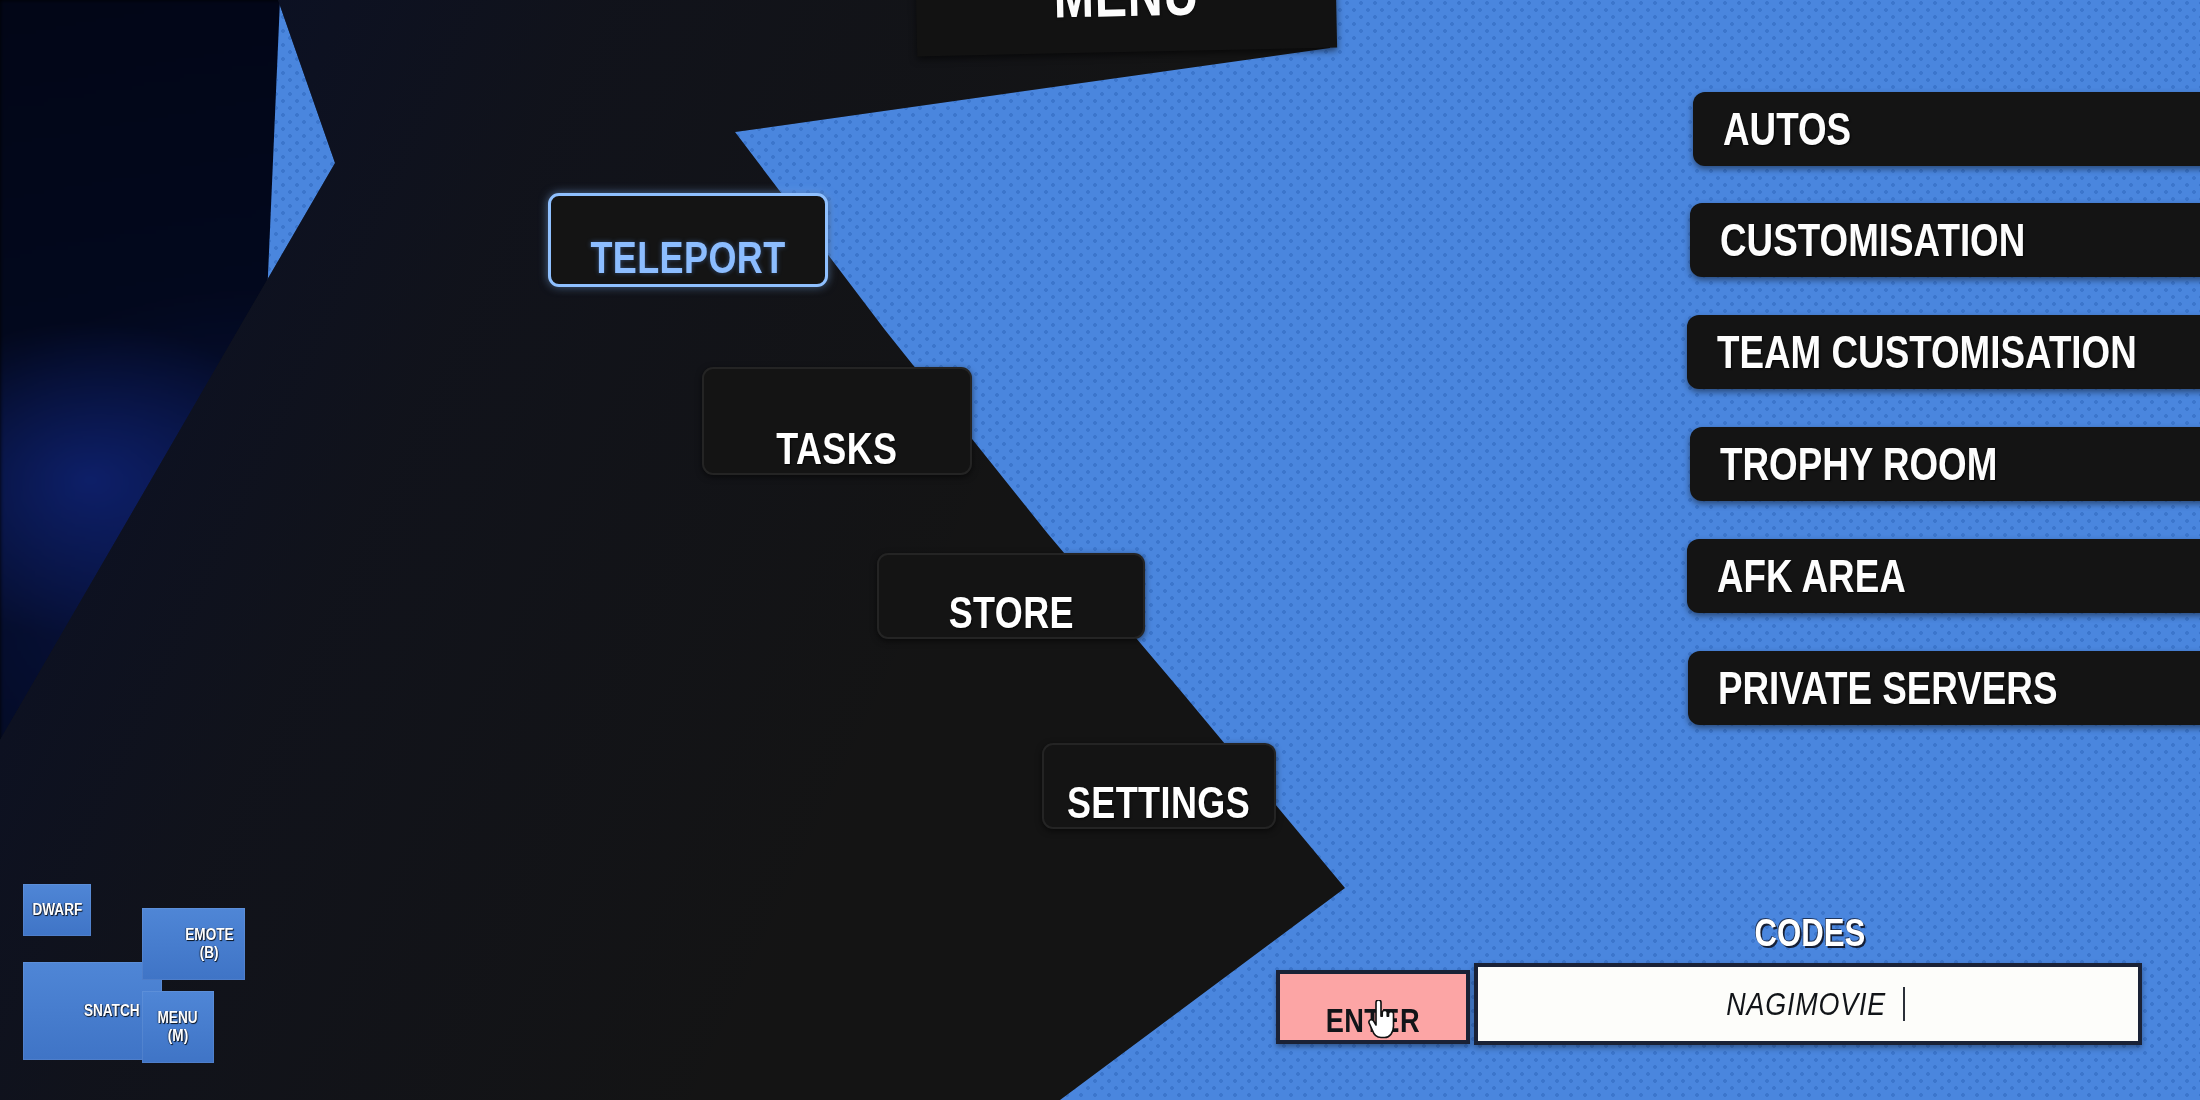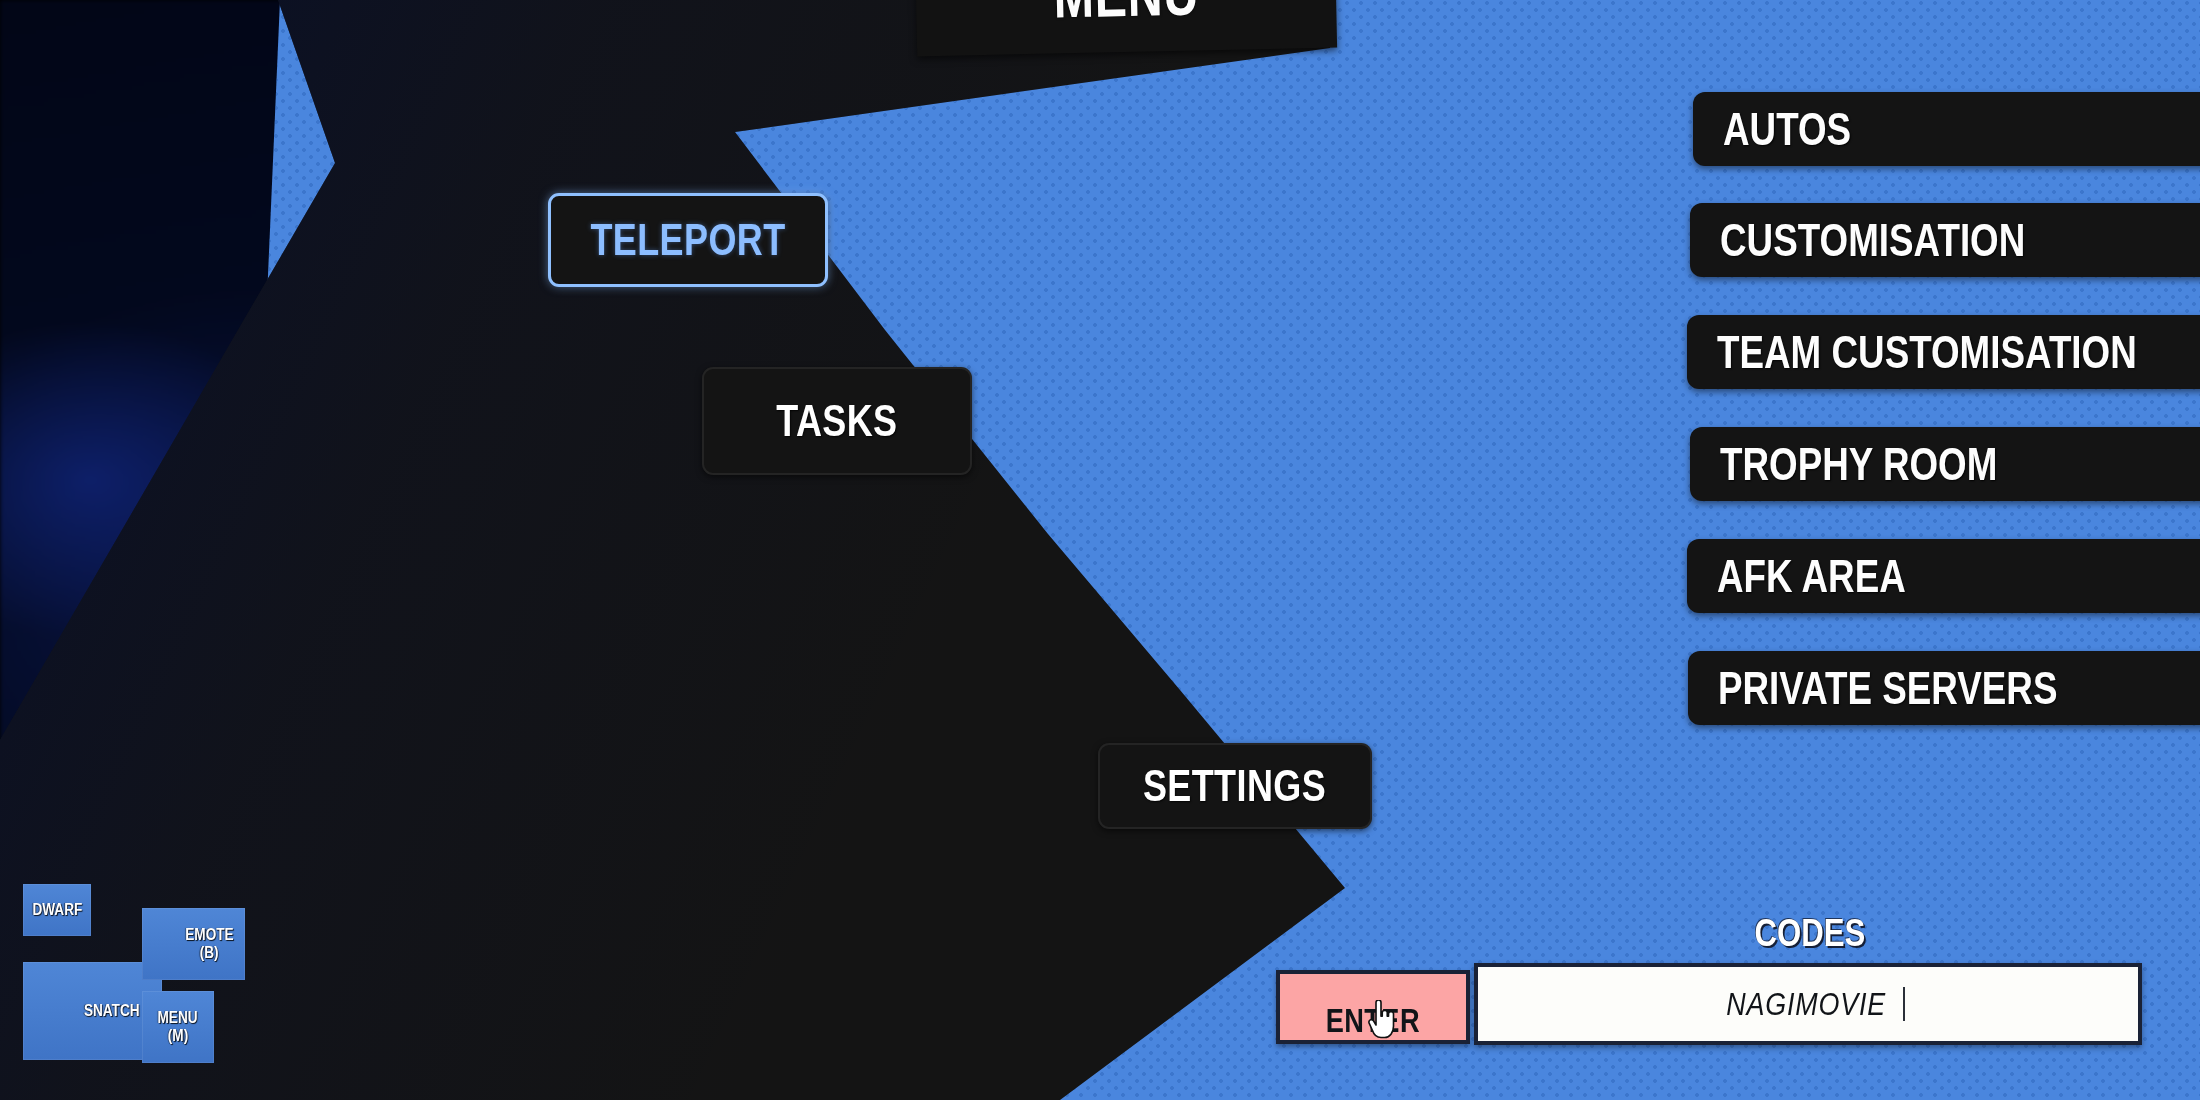"TELEPORT" .nav-btn { align-items: center -> flex-end }
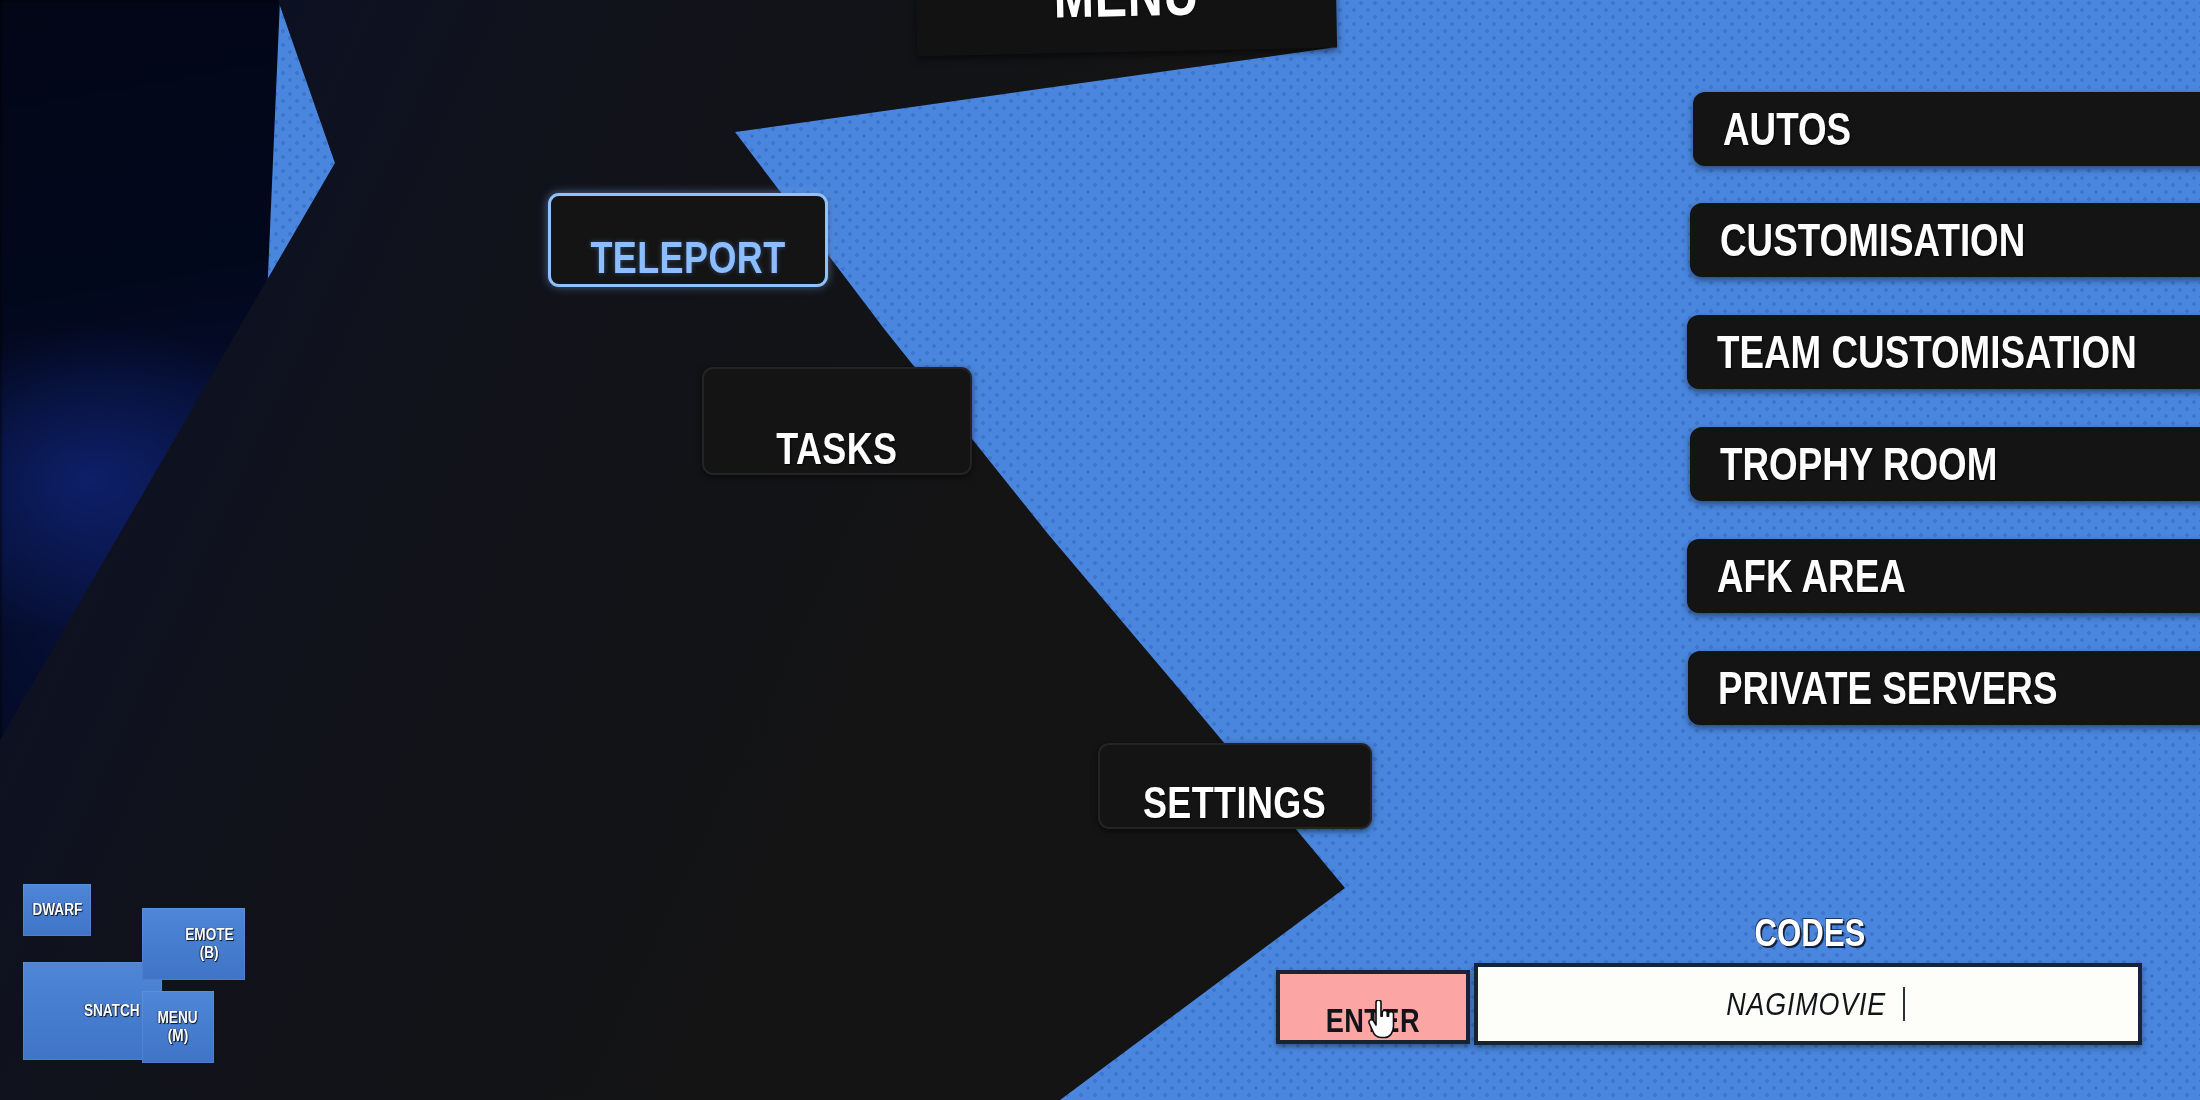"STORE" div.nav-btn { html: none -> <div> <span>STORE</span> </div> }
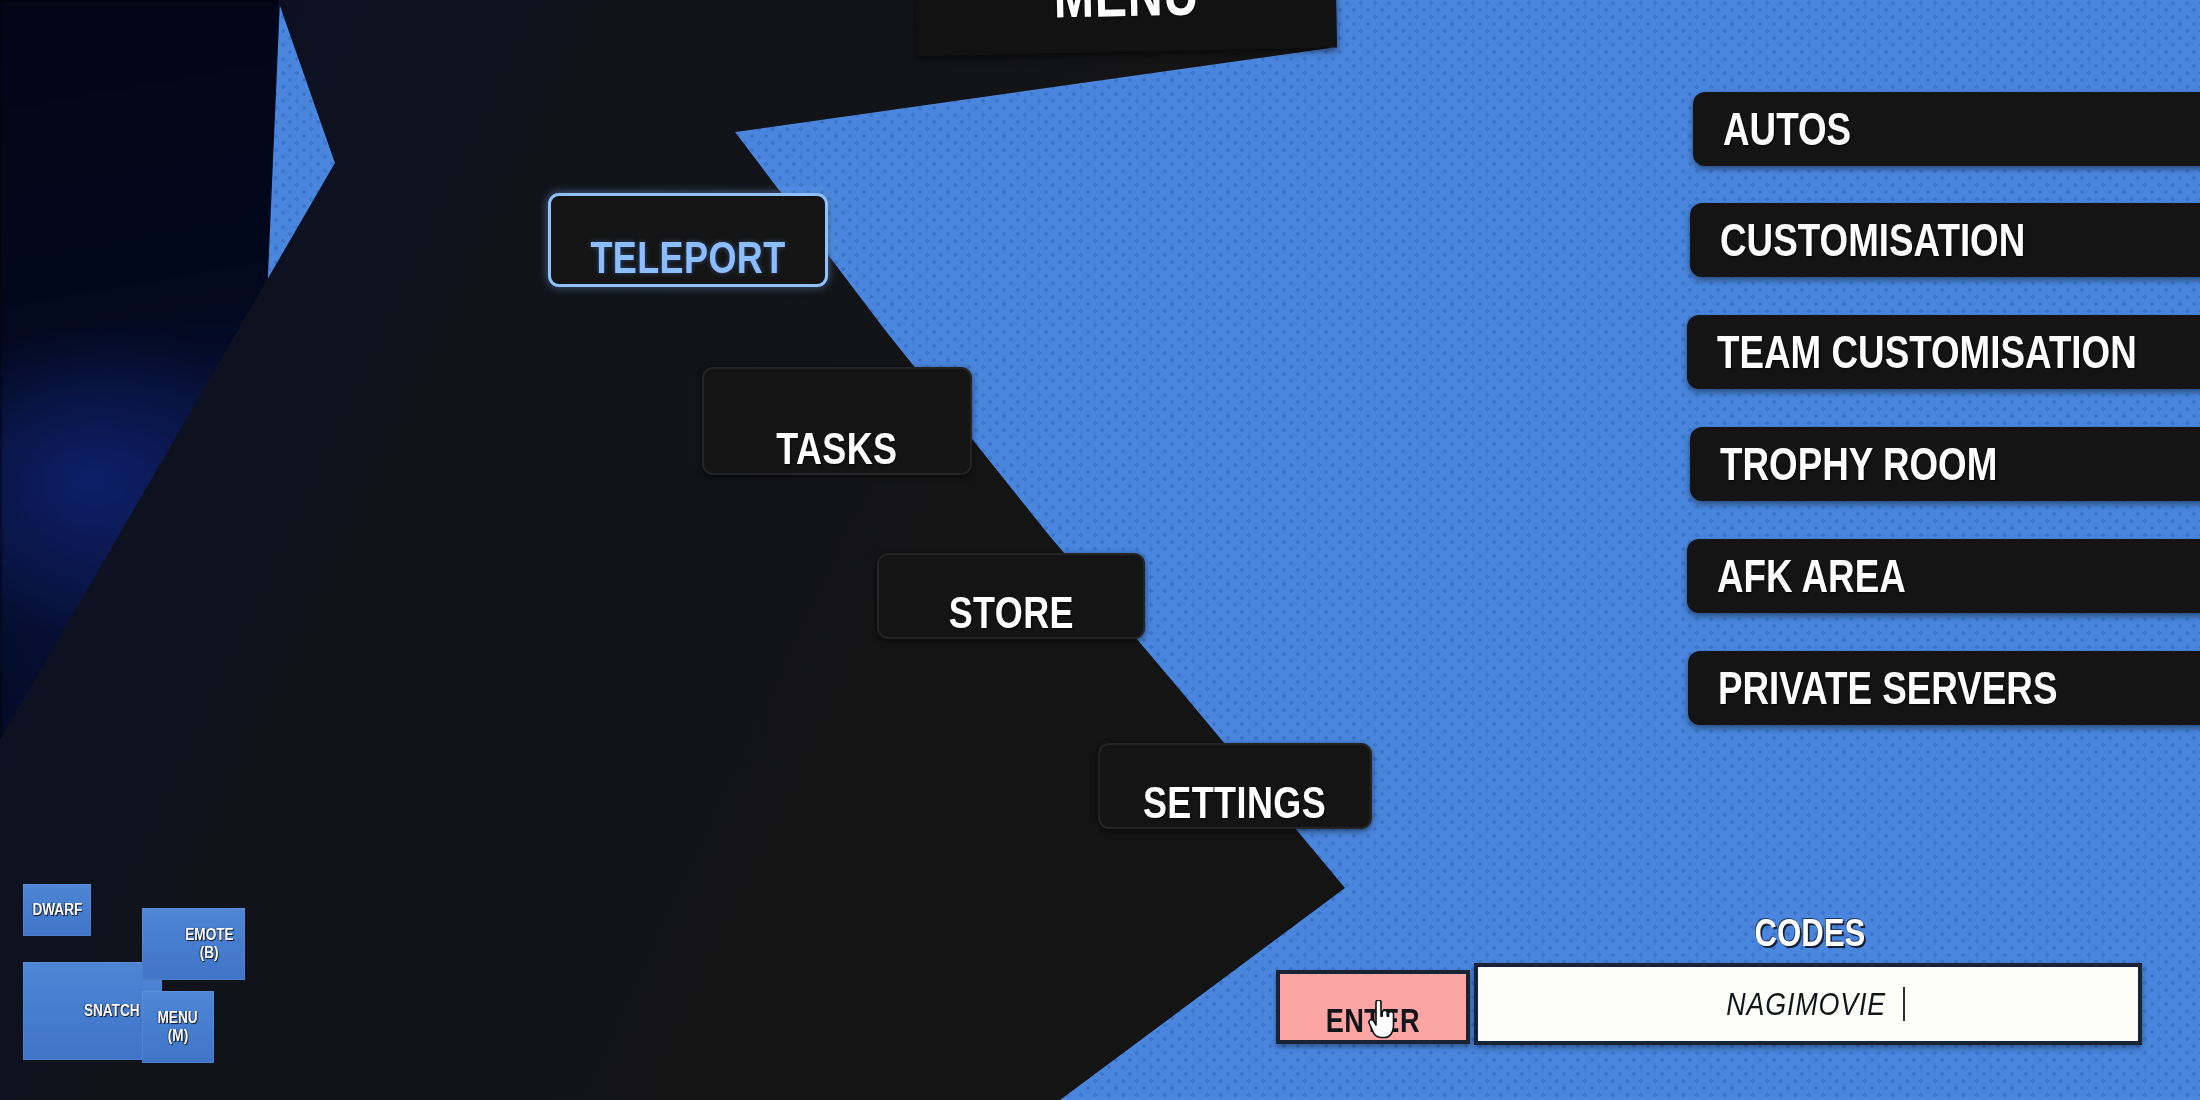"SETTINGS" div.nav-btn { left: 1098px -> 1042px; width: 274px -> 234px }
